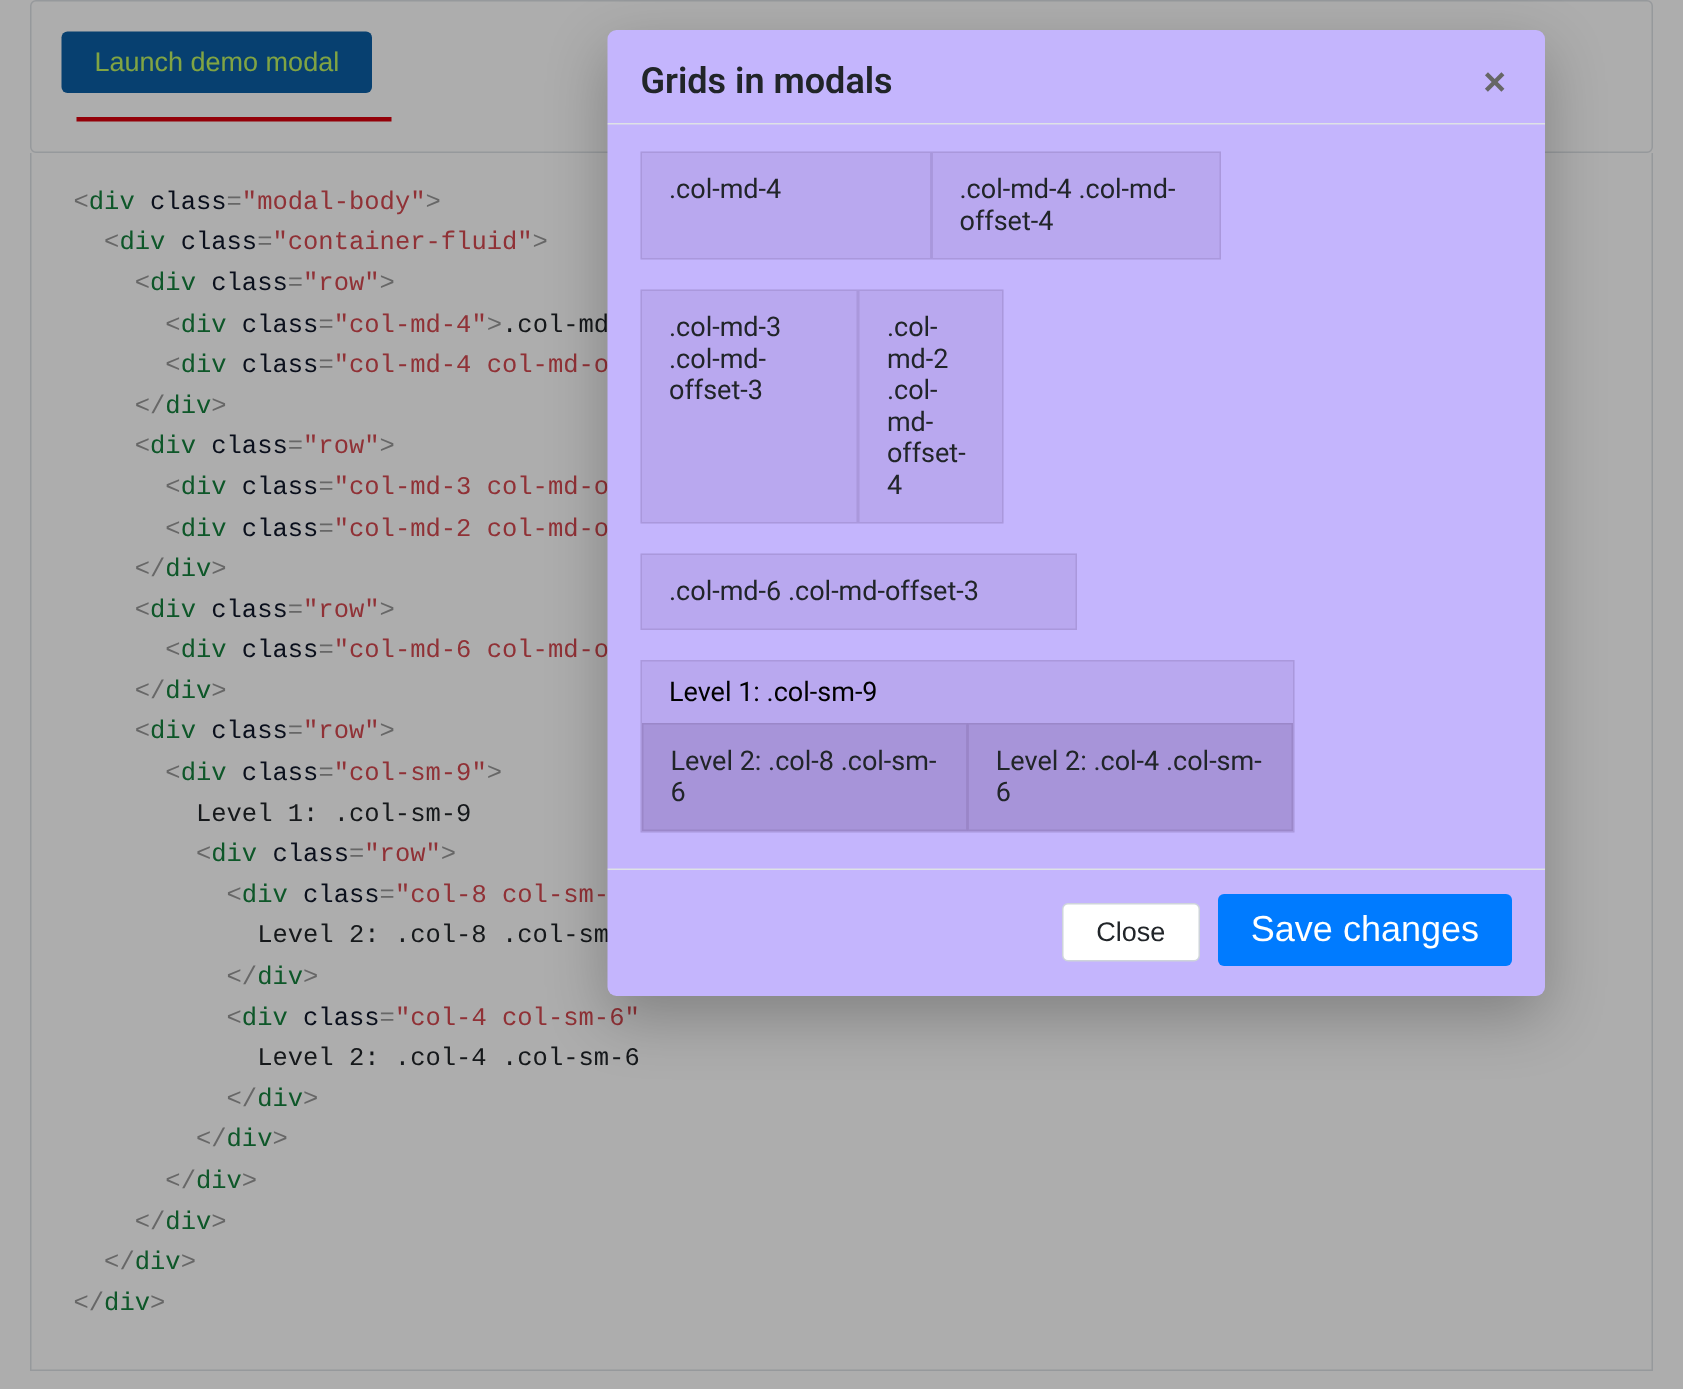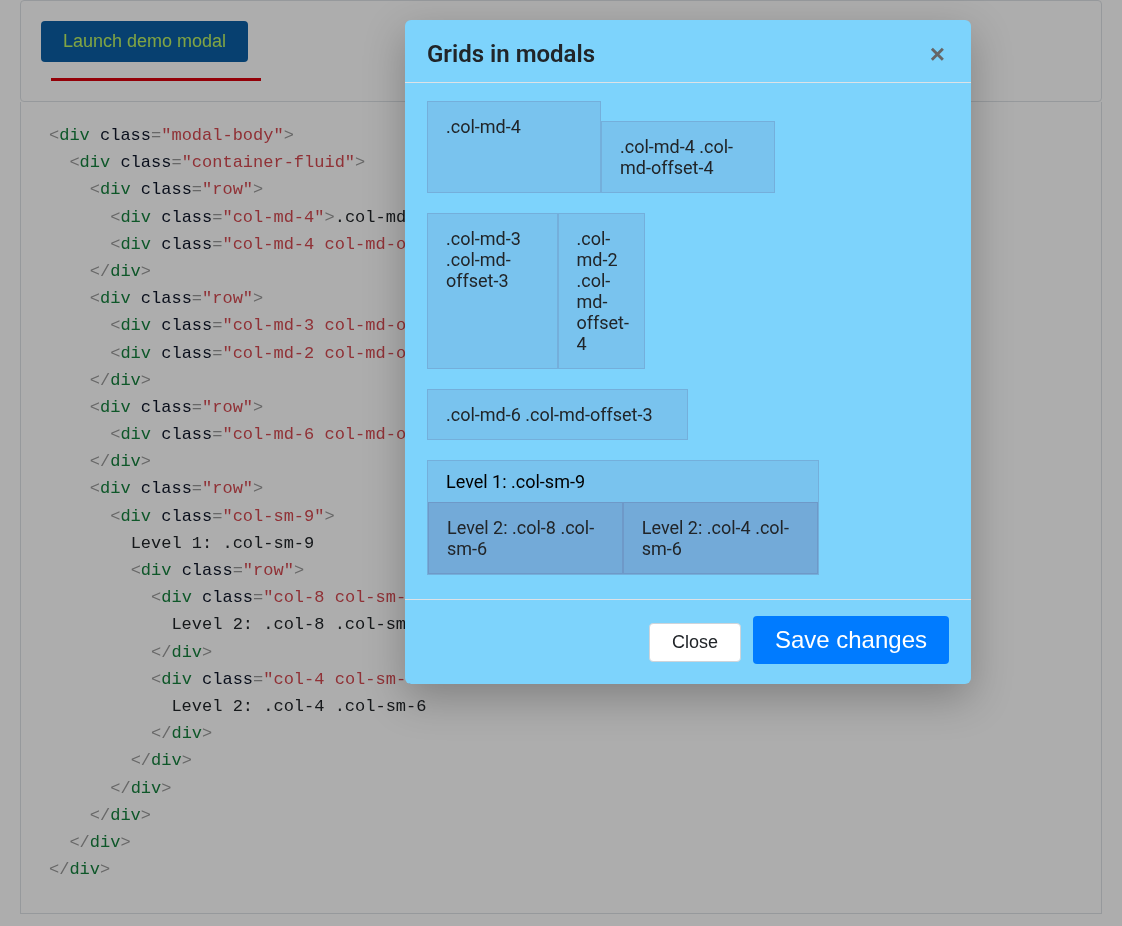"Grids in modals" .modal { background: #7dd3fc -> #c4b5fd; width: 566px -> 625px }
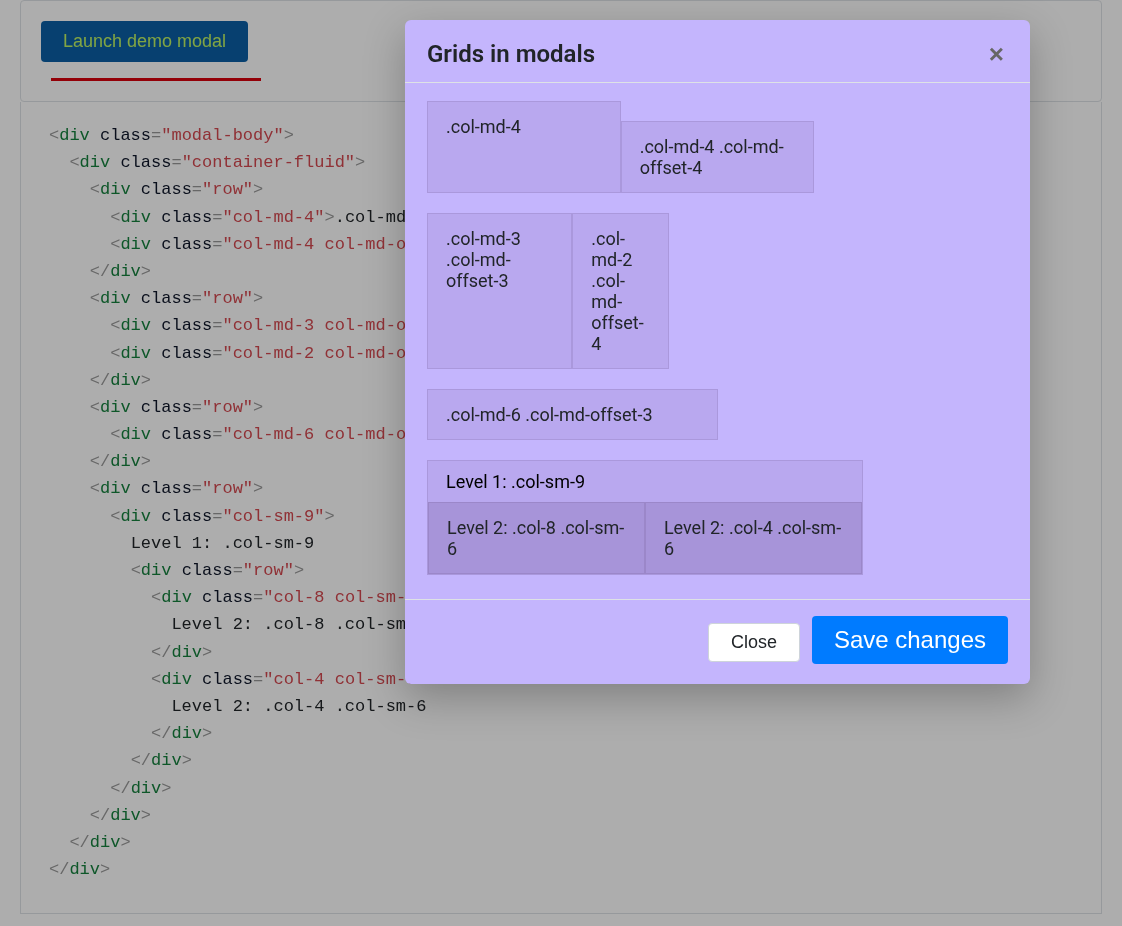".col-md-4 .col-md-offset-4" div.gcell { margin-top: 20px -> none }
